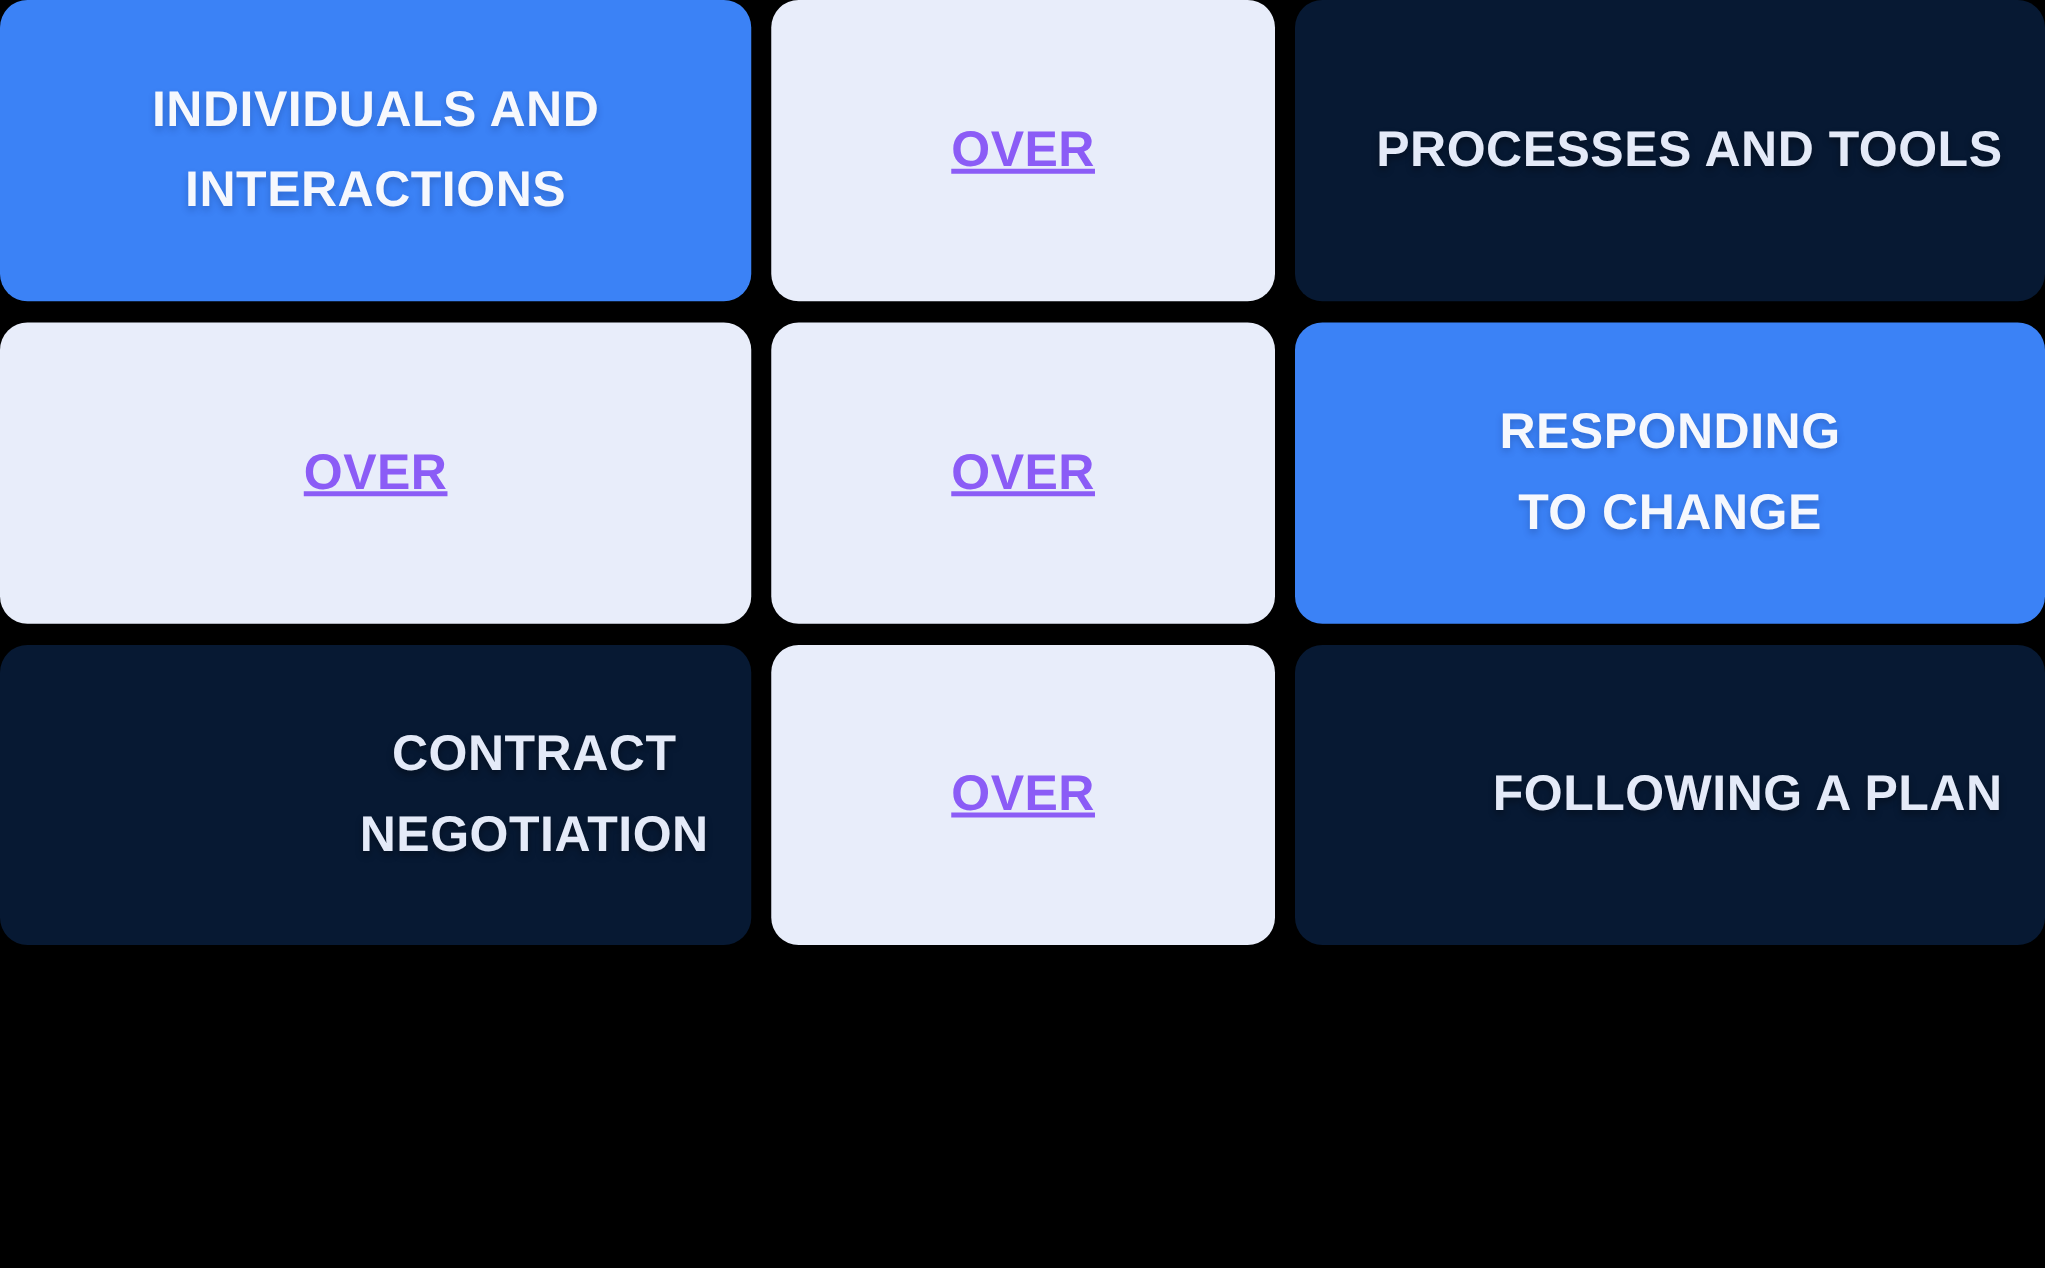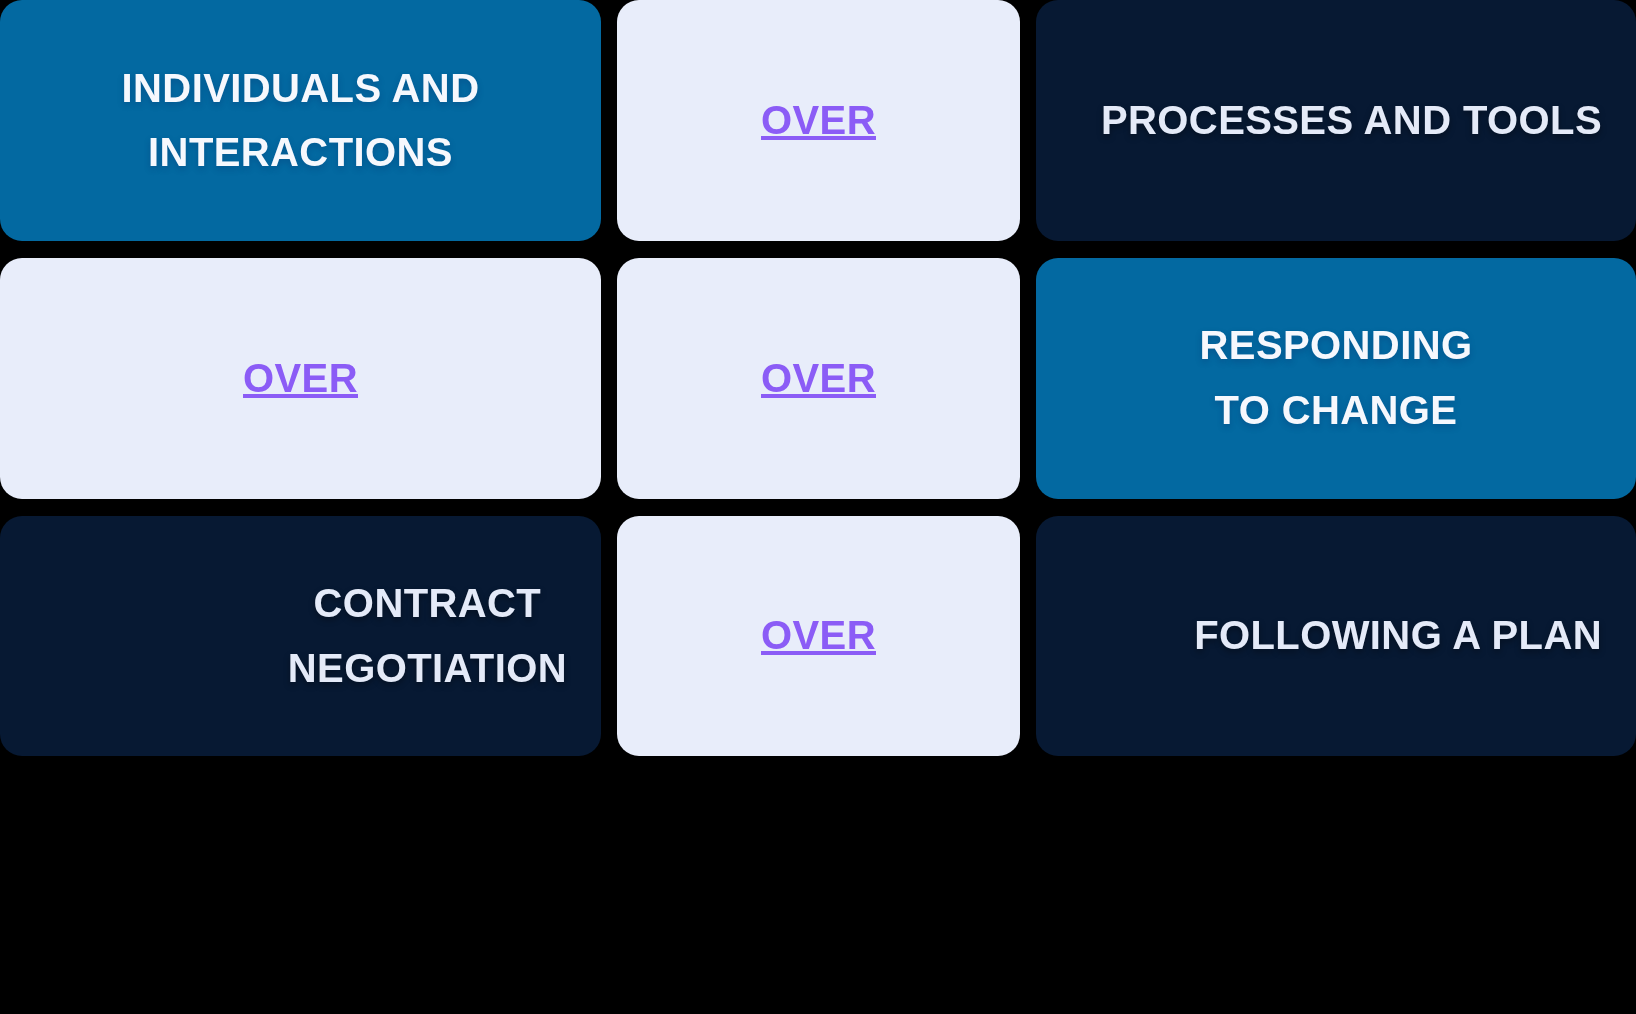"INDIVIDUALS AND" .valued { background: #0369a1 -> #3b82f6 }
